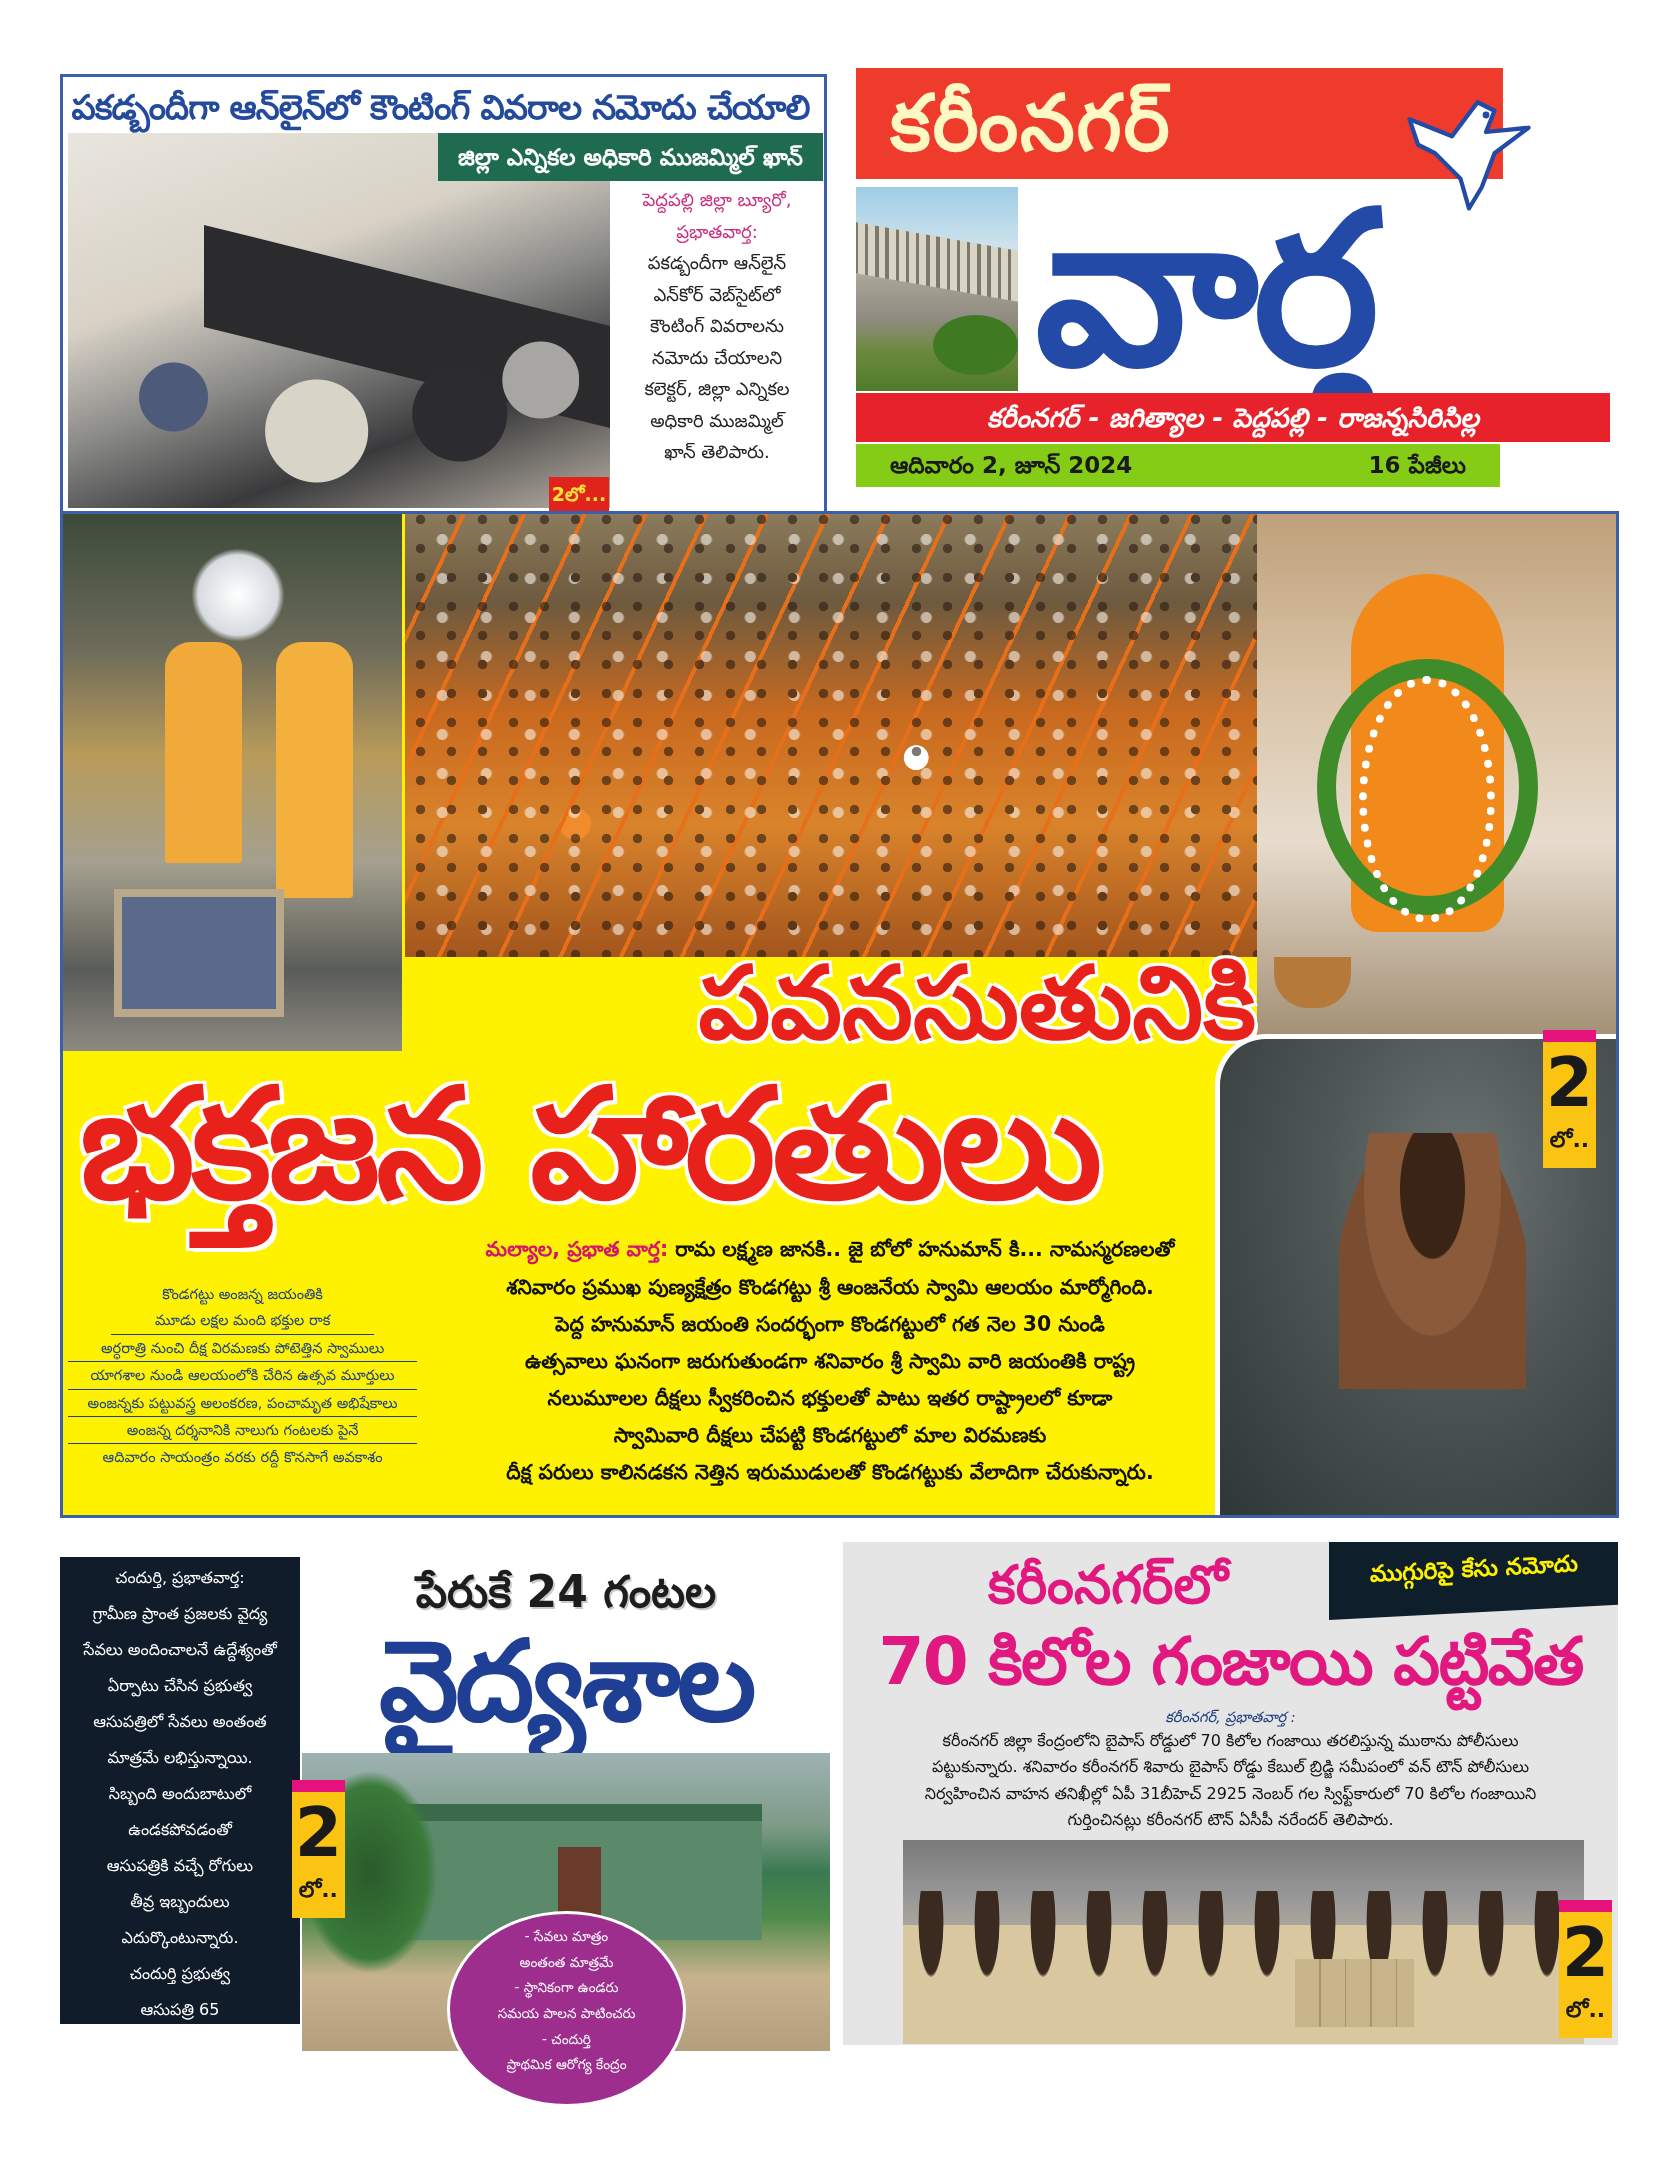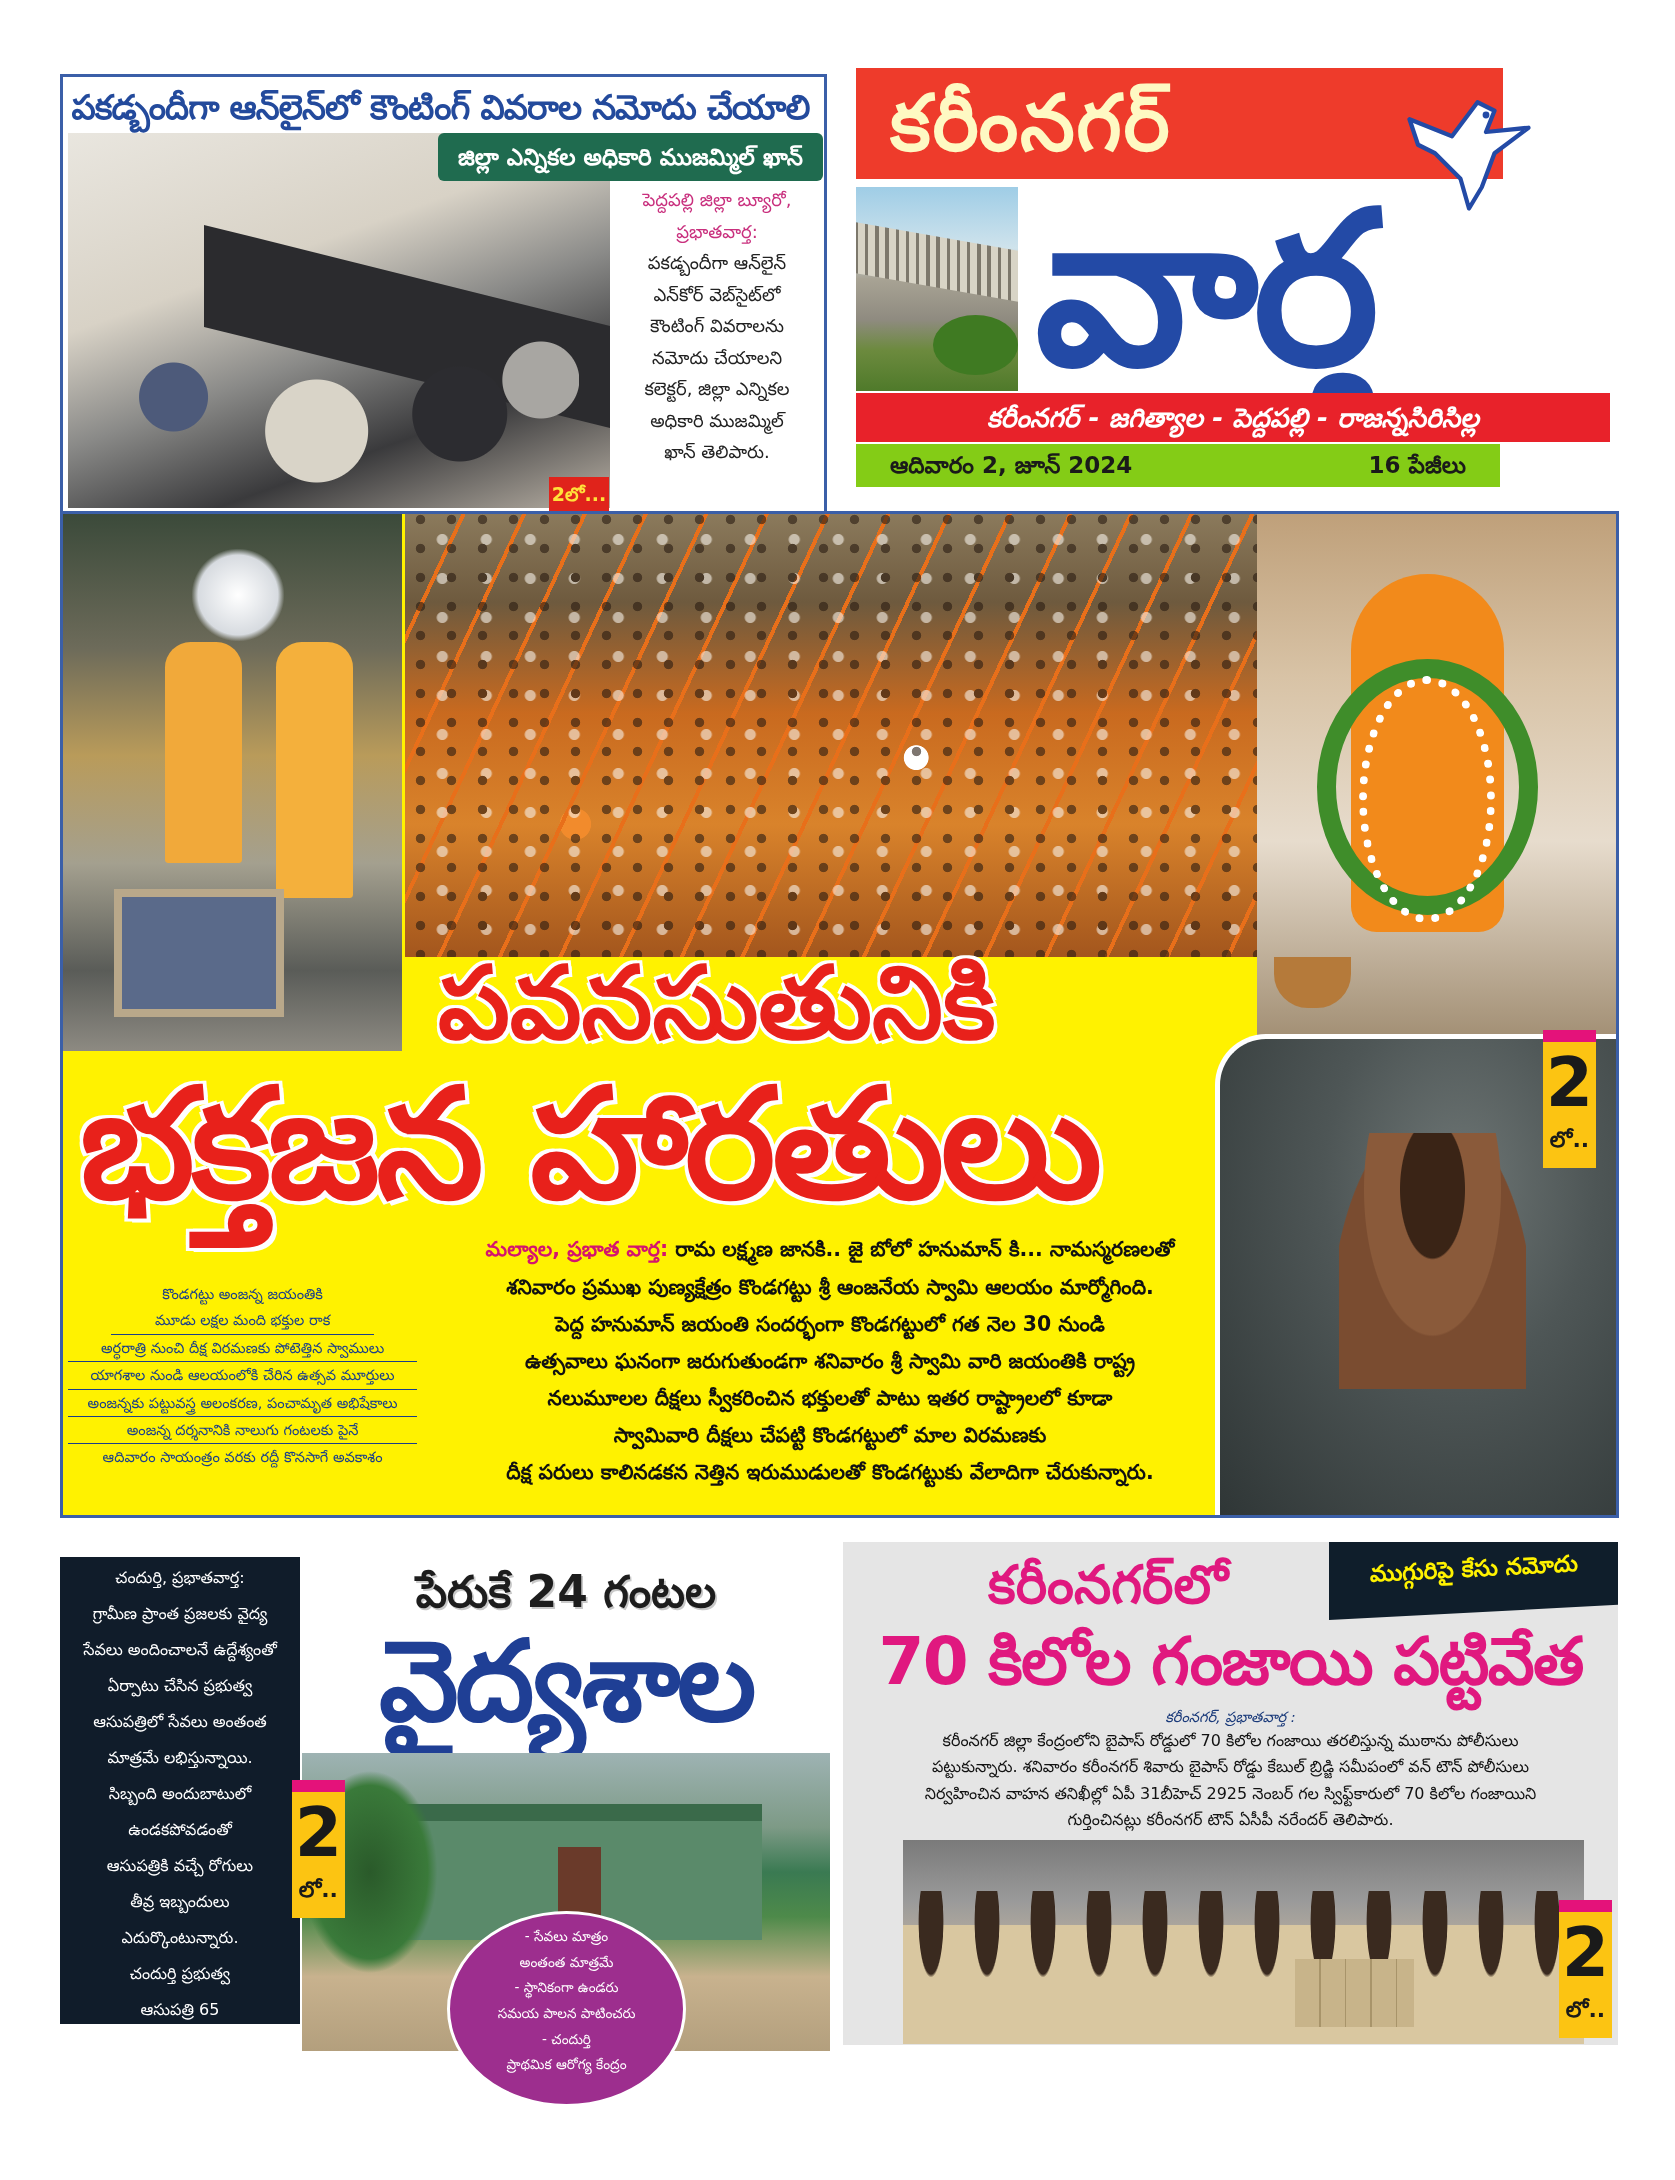"జిల్లా ఎన్నికల అధికారి ముజమ్మిల్ ఖాన్" .tl-sub { border-radius: 6px -> none }
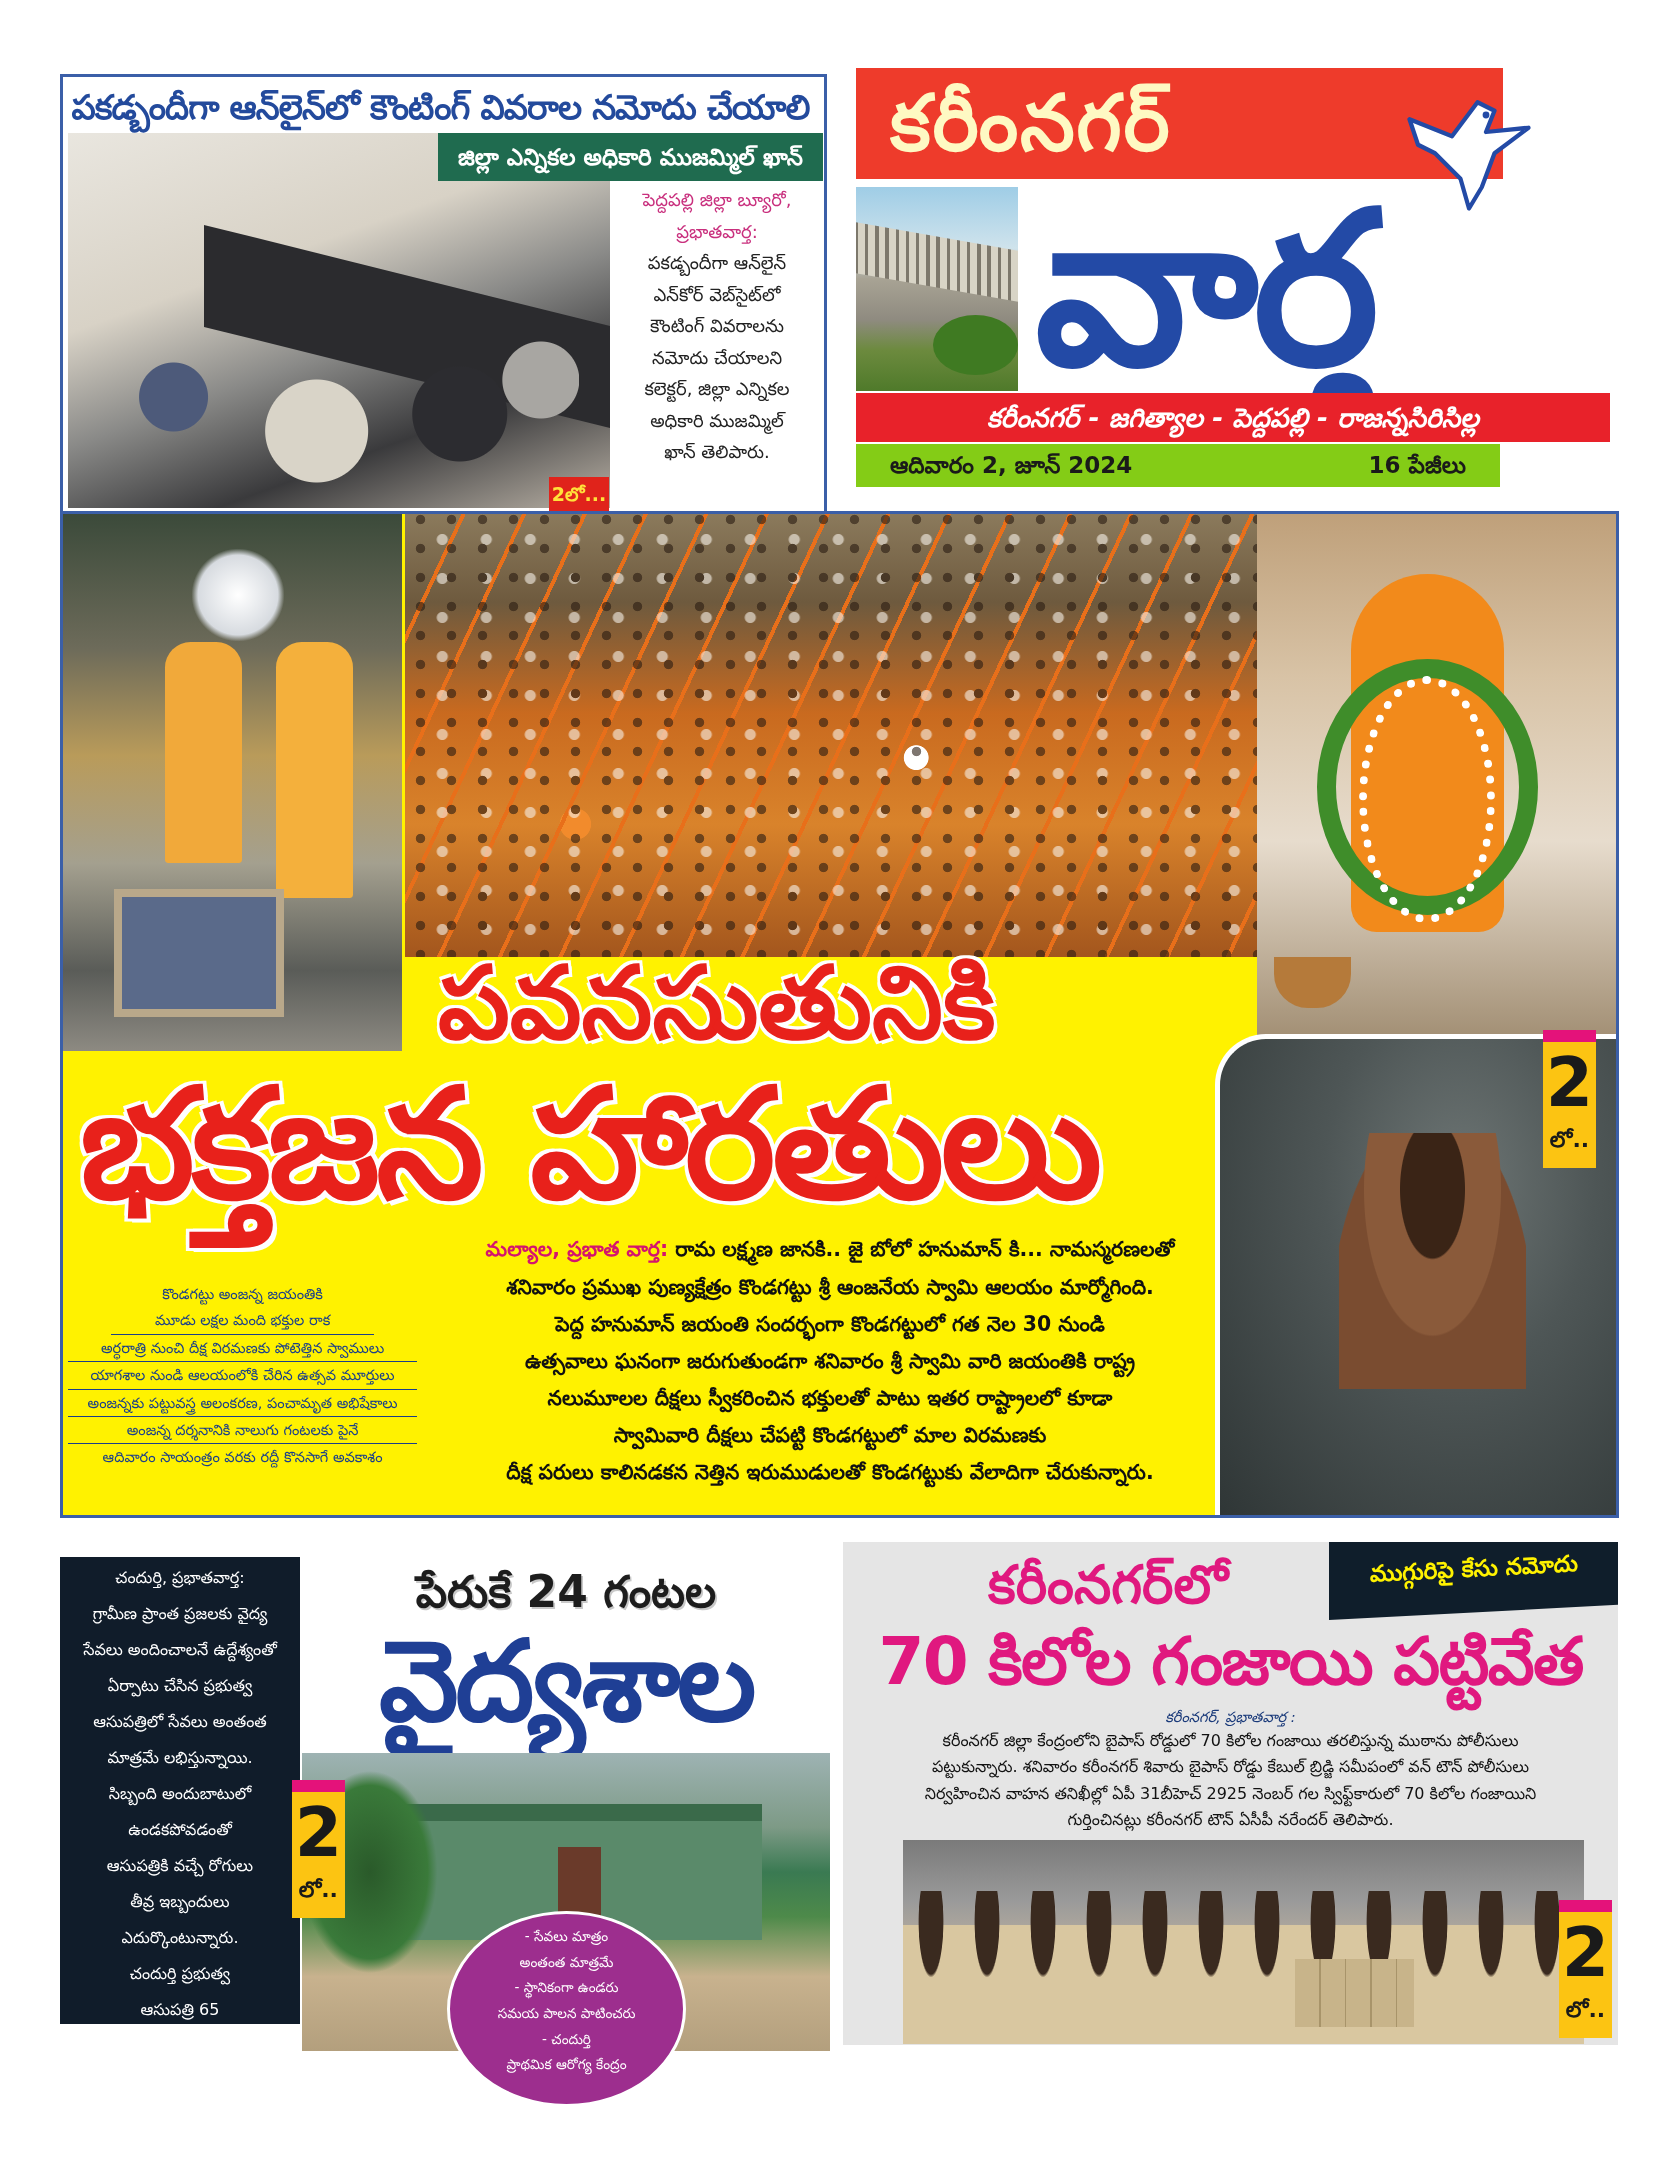"పవనసుతునికి" .headline-1 { text-align: left -> right }
